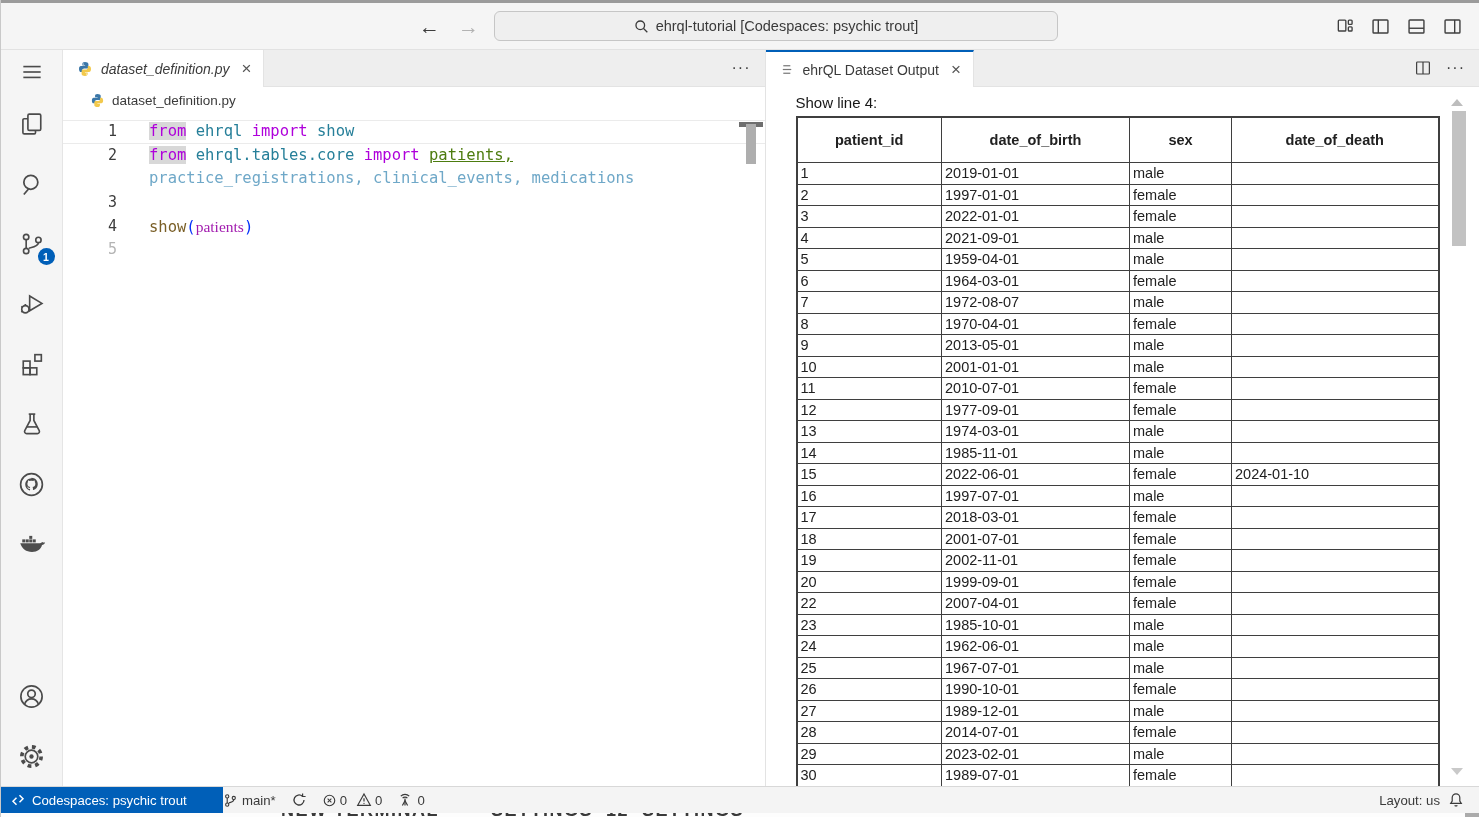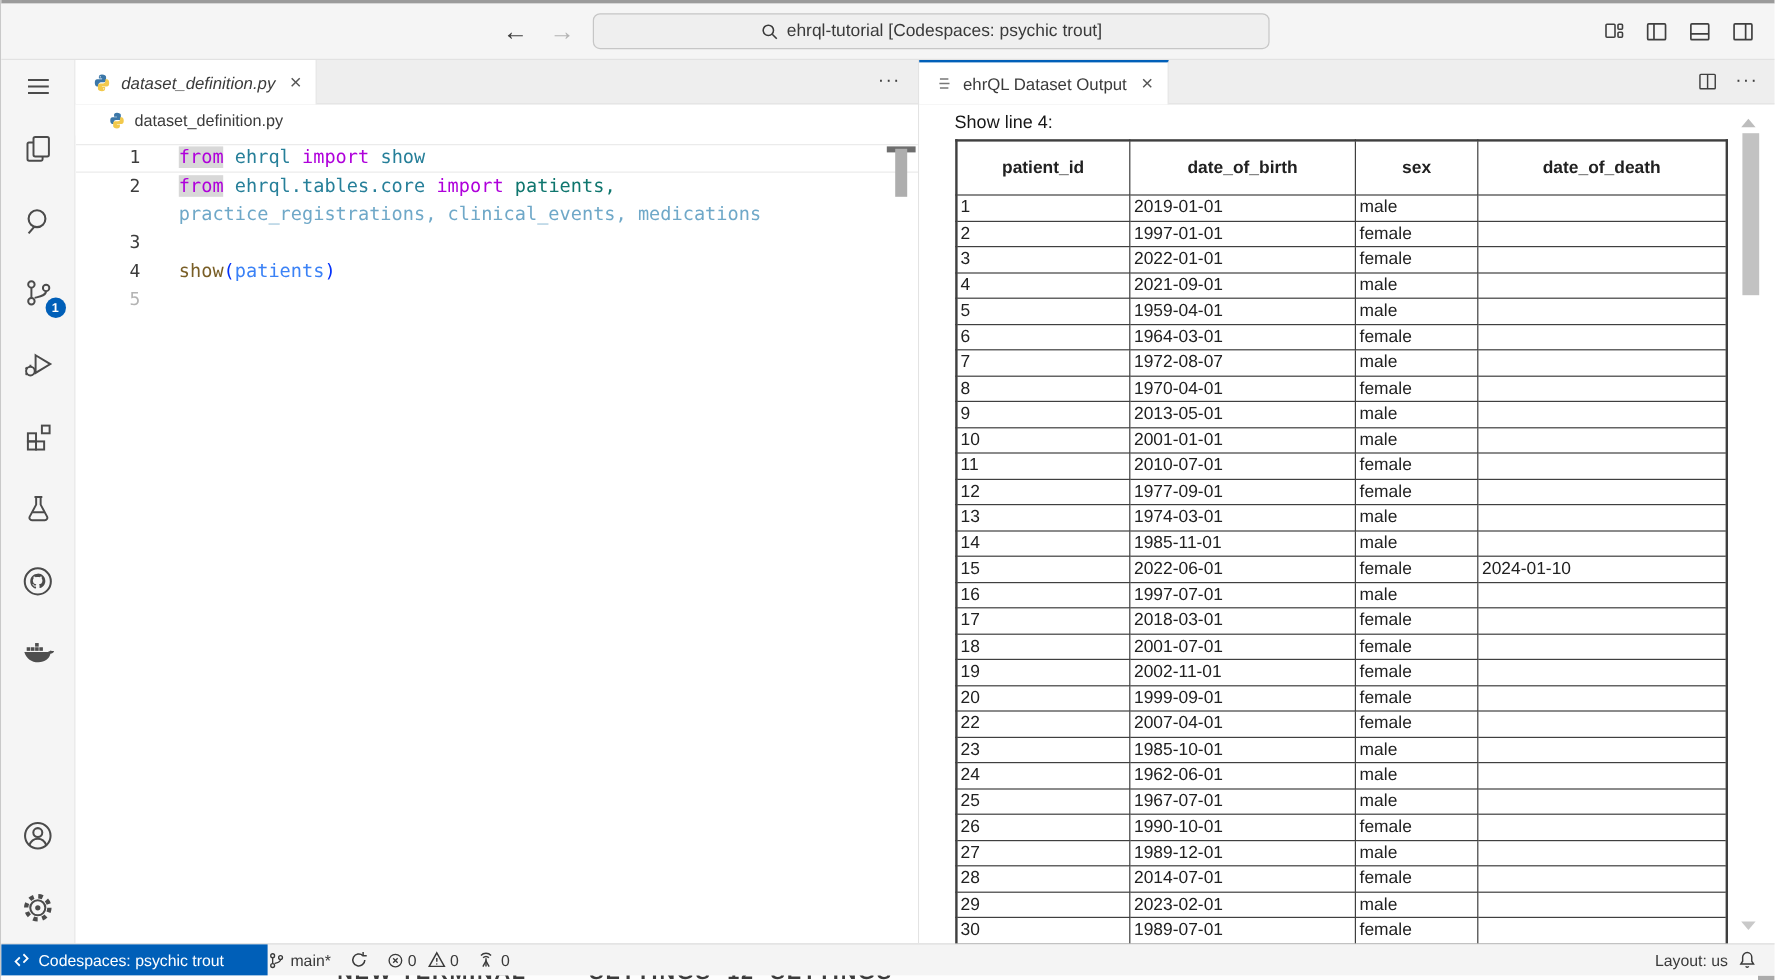"patients," span { color: #0f766e -> #4d7c0f; text-decoration: none -> underline }
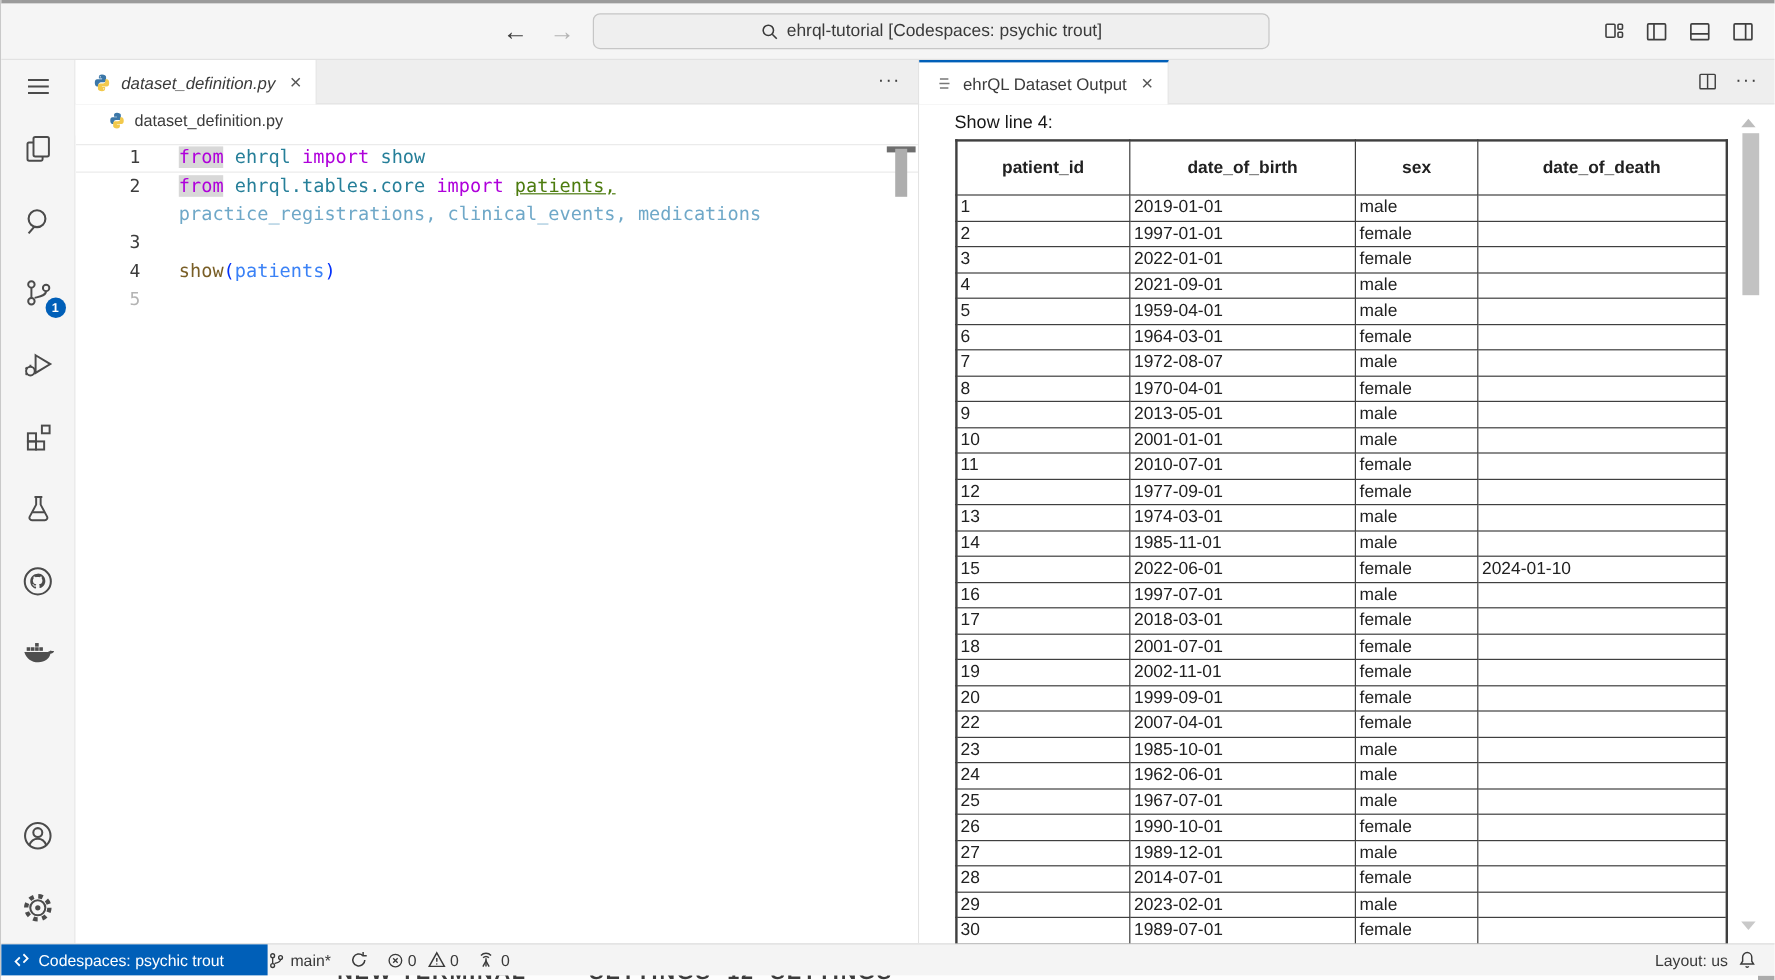"patients" span { color: #3b82f6 -> #a21caf; font-family: none -> Liberation Serif, serif }
